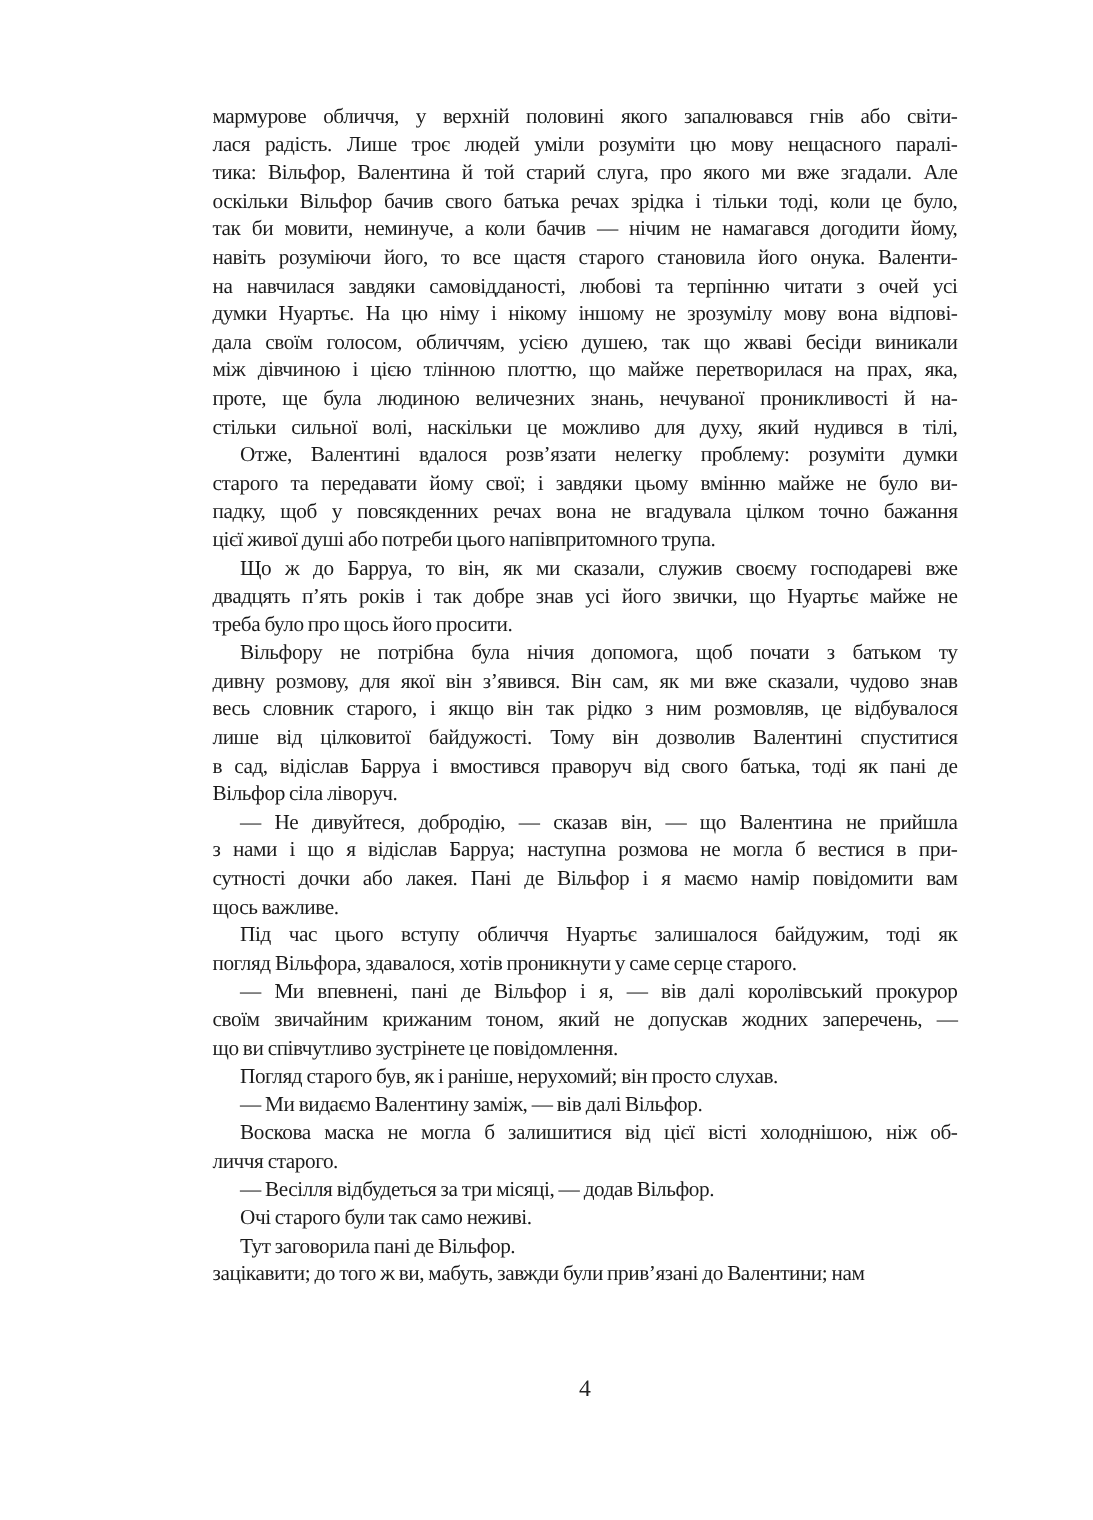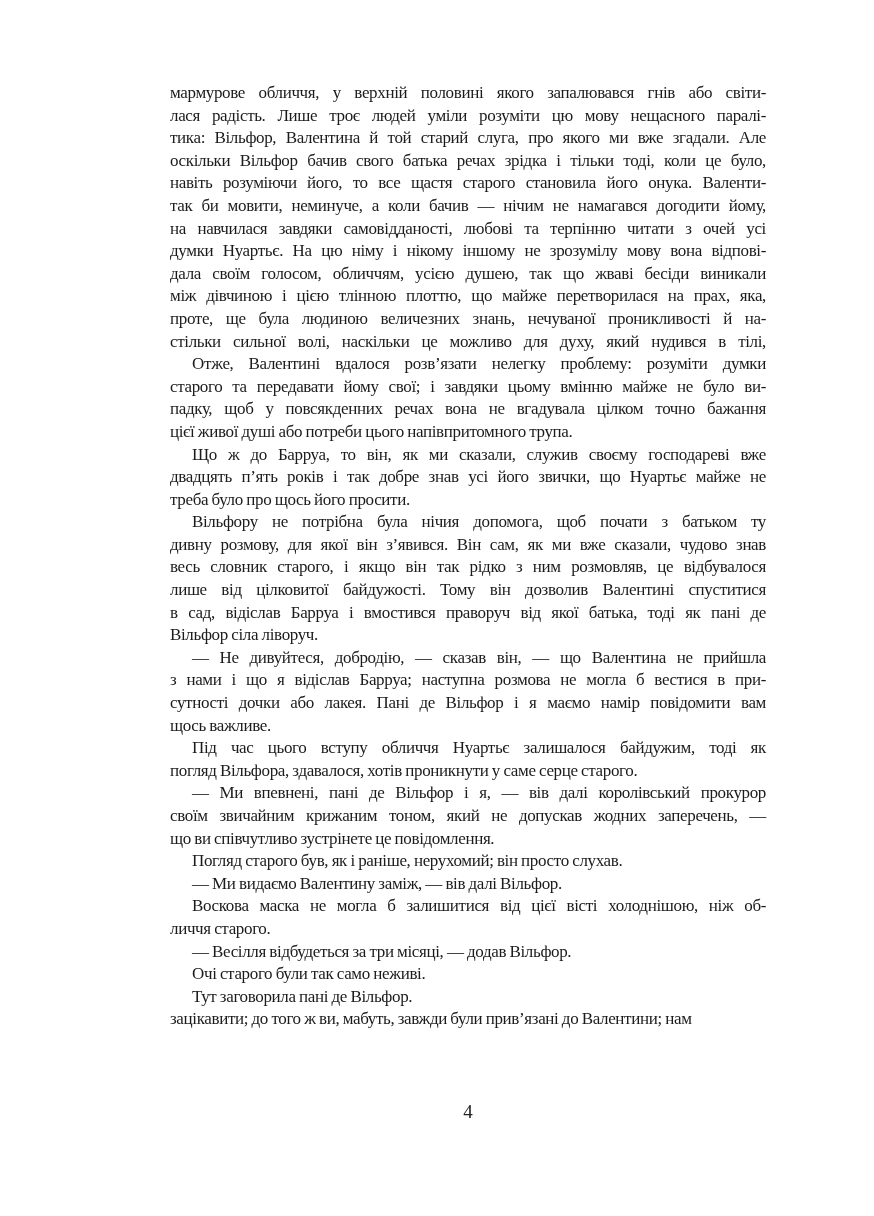"навіть розуміючи його, то все" div.line { order: before "так би мовити, неминуче, а" -> after "так би мовити, неминуче, а" }
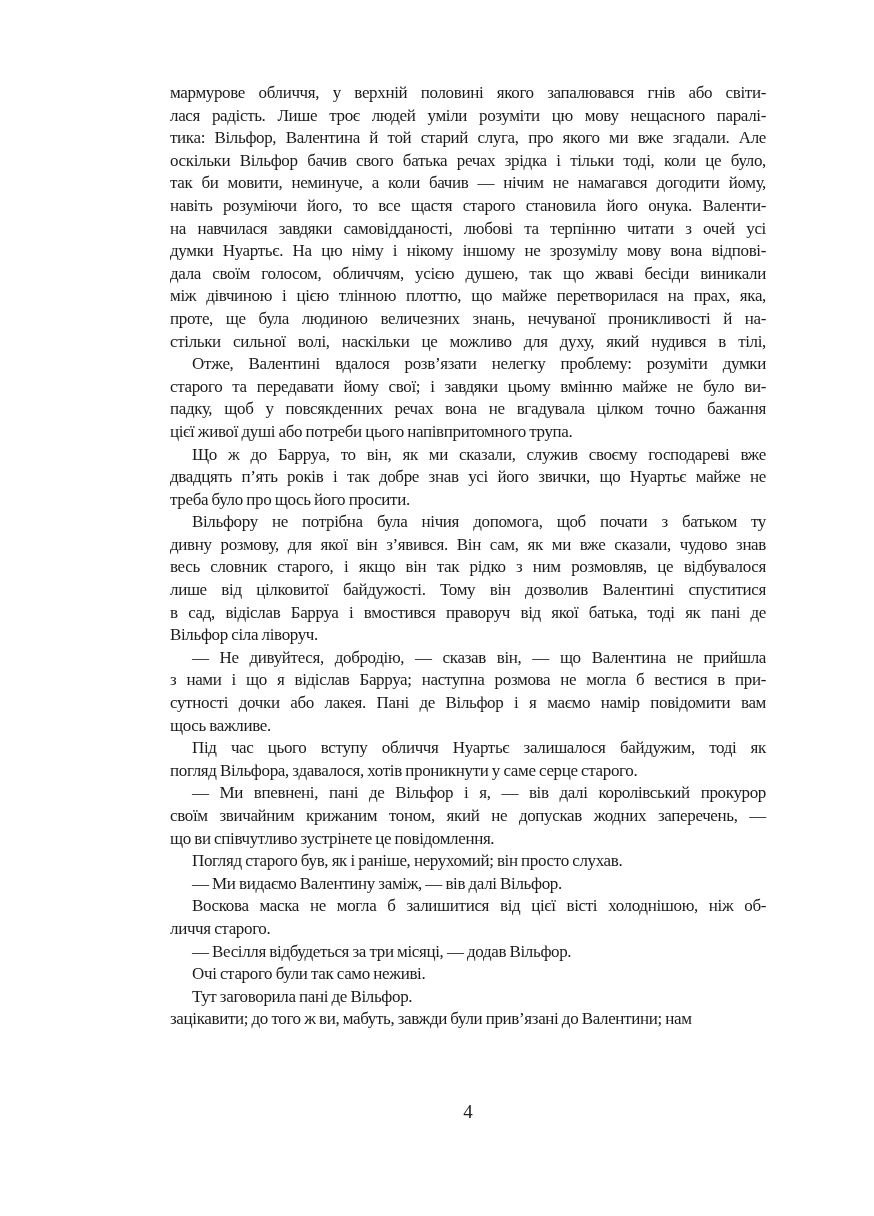"в сад, відіслав Барруа і" div.line { text: якої -> свого }
